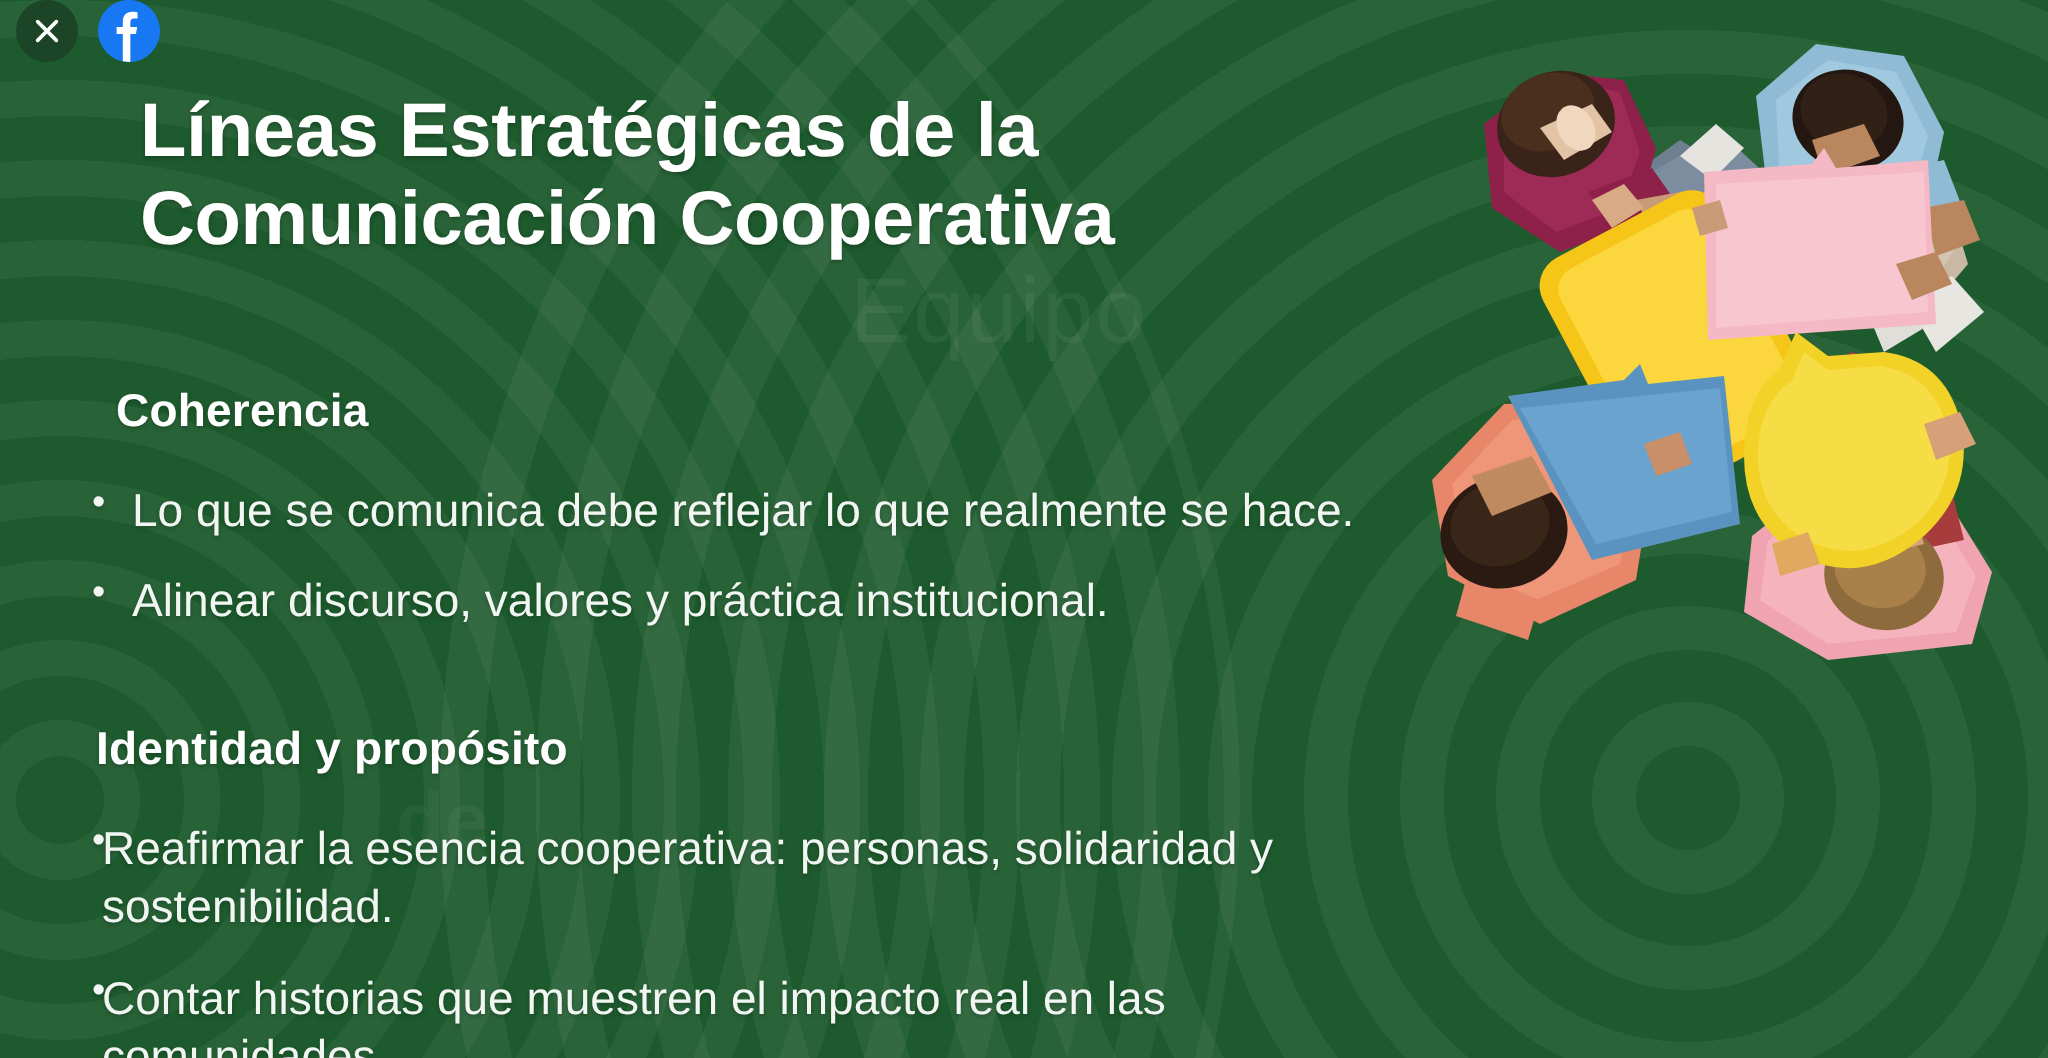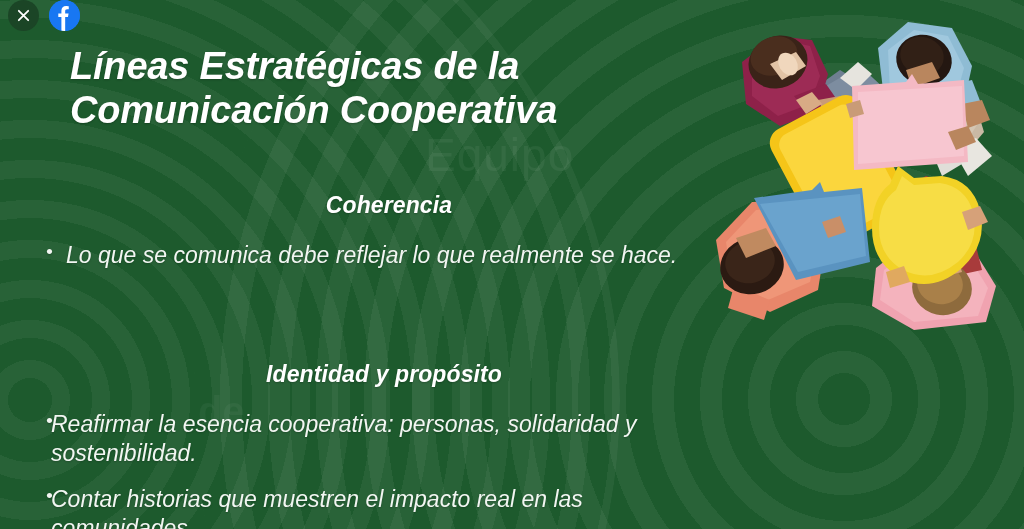"Líneas Estratégicas de la Comunicación" .content { font-style: italic -> none }
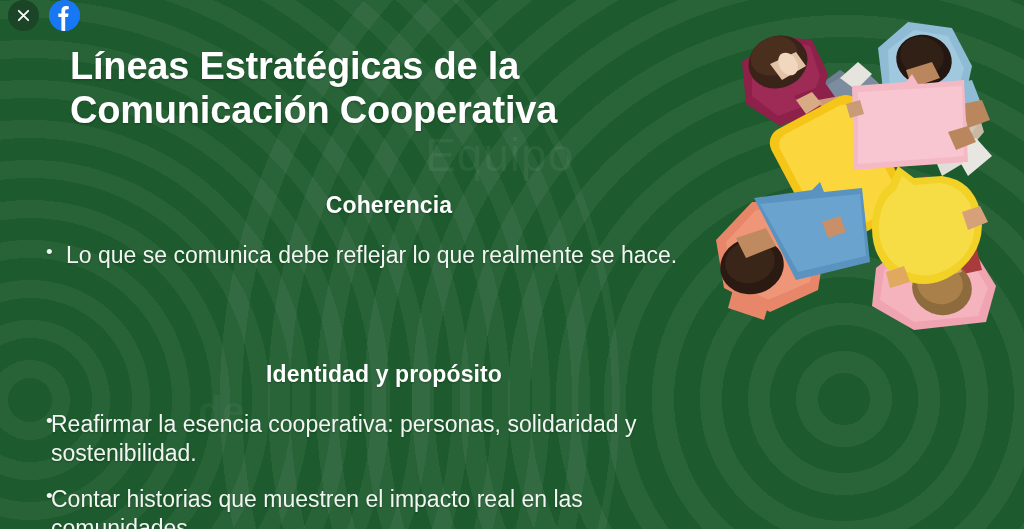"Coherencia" .section-heading { text-align: center -> none }
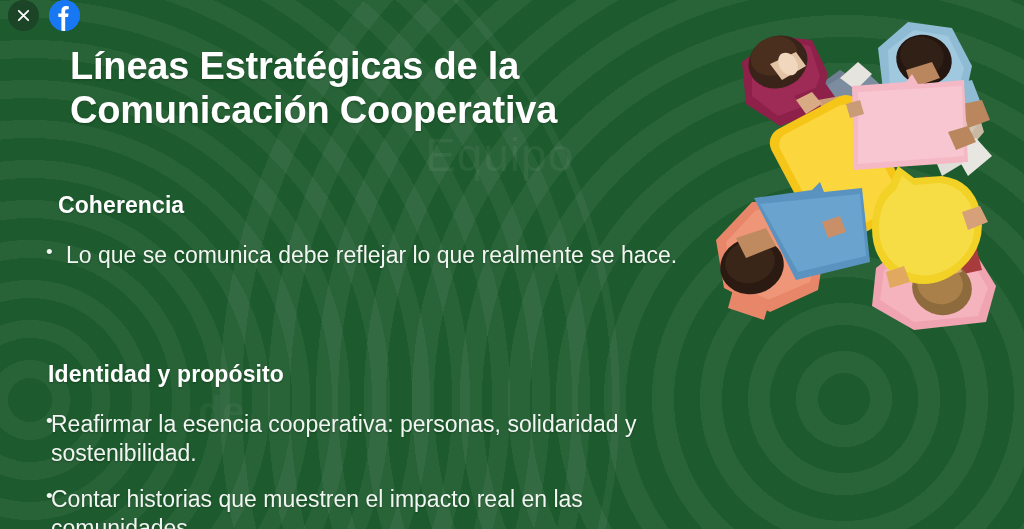"Alinear discurso, valores y práctica" li { html: none -> <li>Alinear discurso, valores y práctica institucional.</li> }
